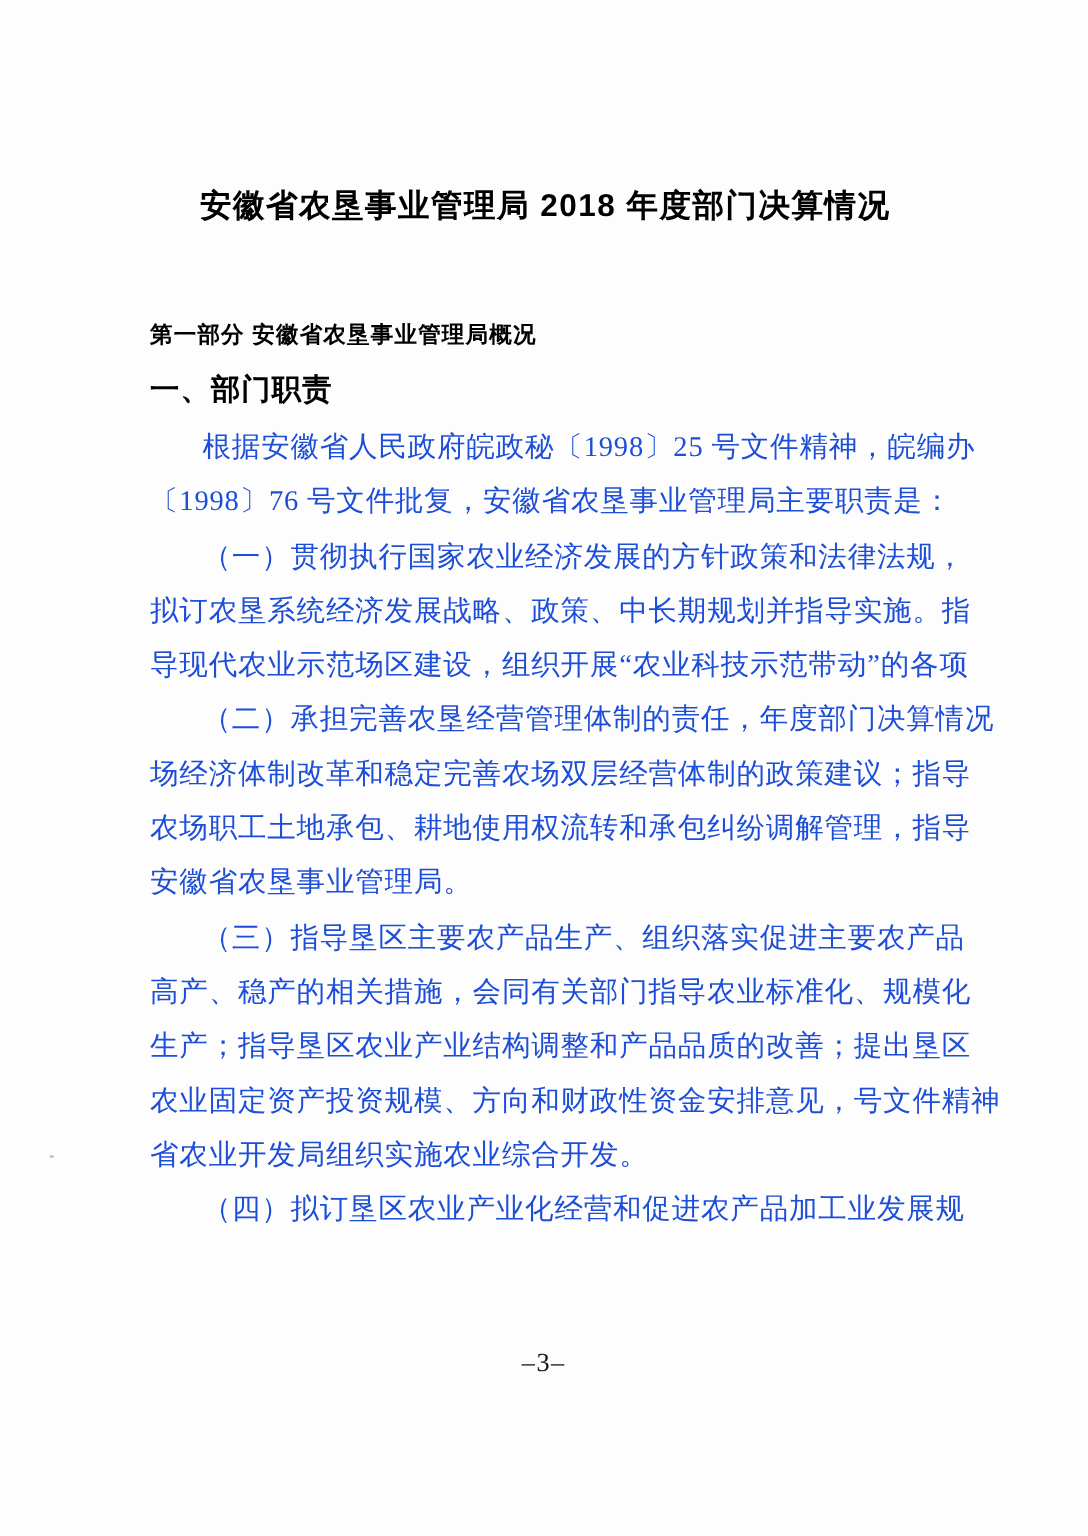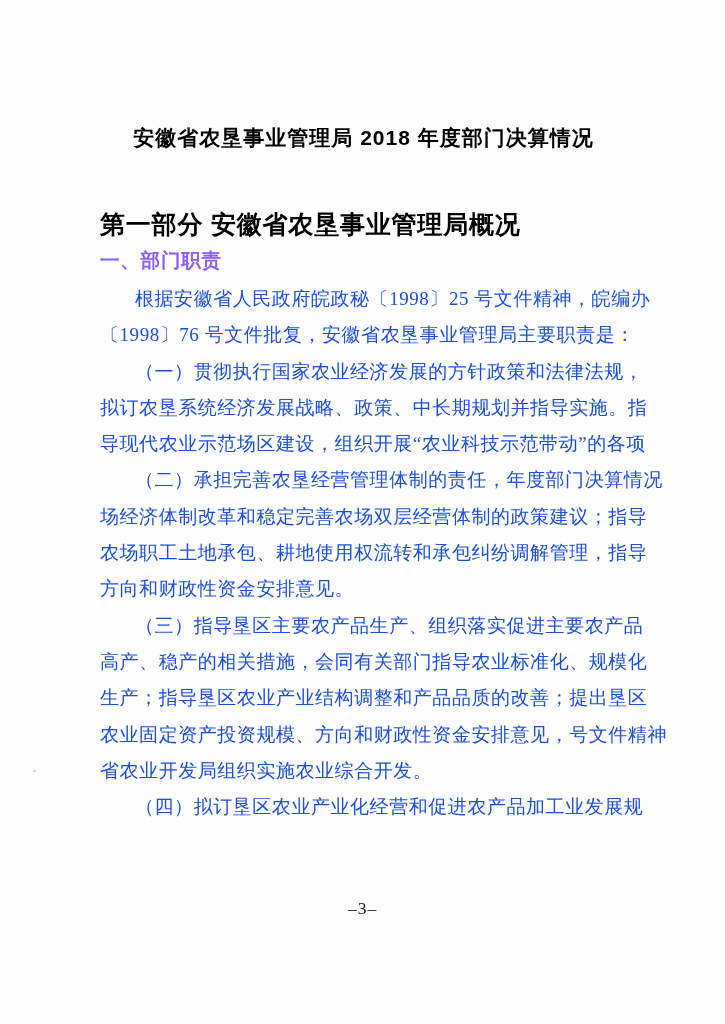"第一部分 安徽省农垦事业管理局概况" .heading-1 { font-size: 25px -> 15px }
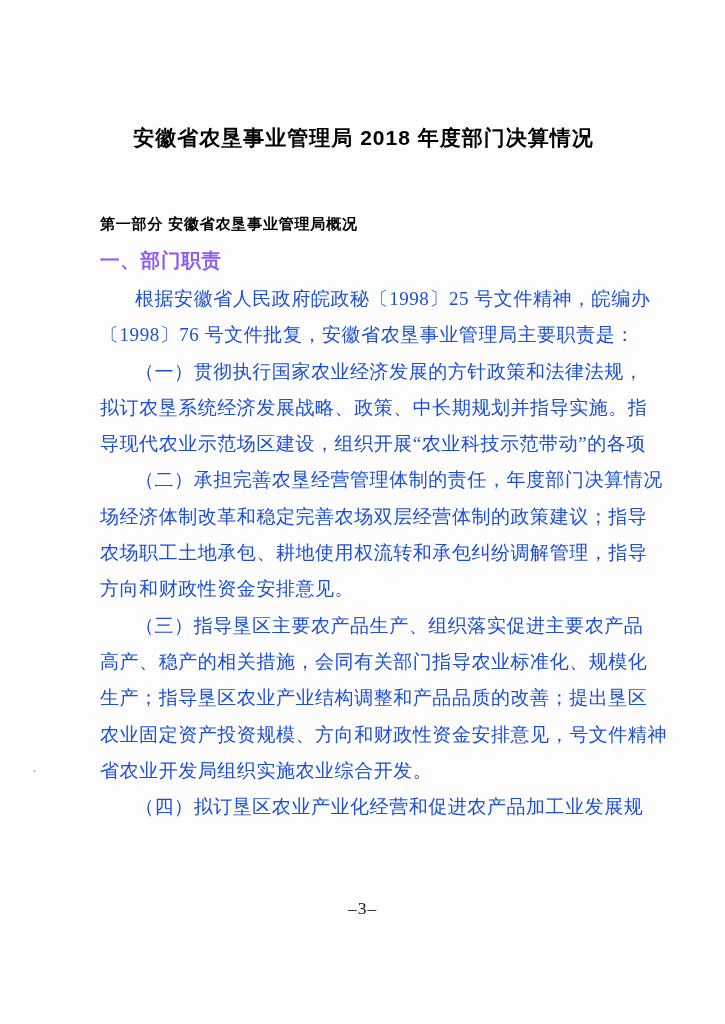"一、部门职责" .heading-2 { color: #8b5cf6 -> #000000 }
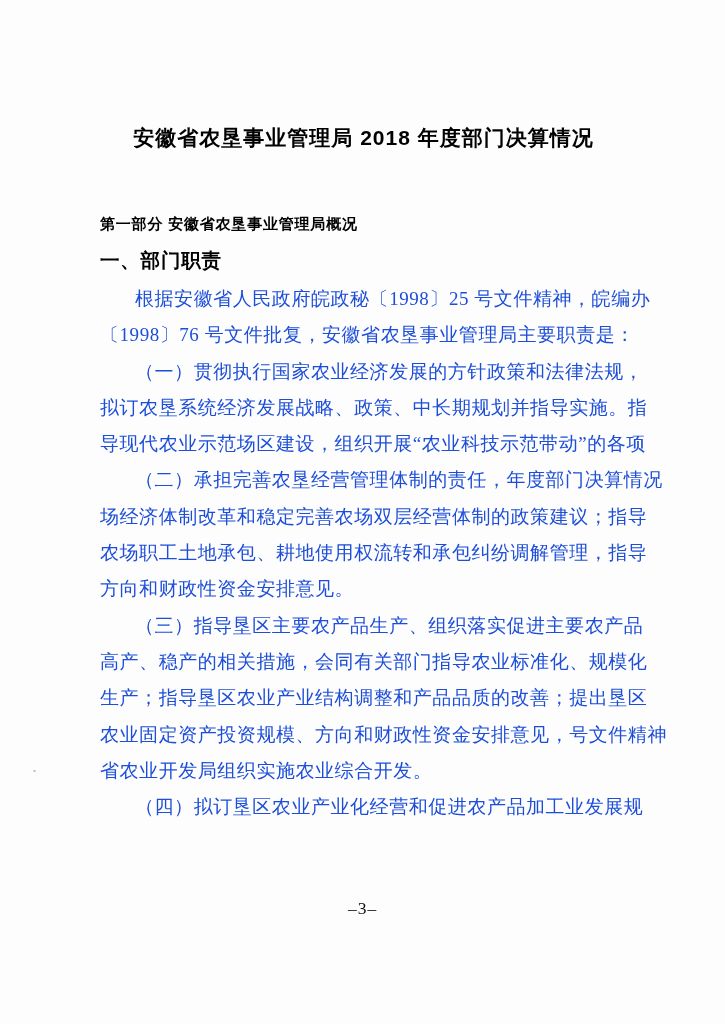"方向和财政性资金安排意见。" div.line { text: 方向和财政性资金安排意见 -> 安徽省农垦事业管理局 }
